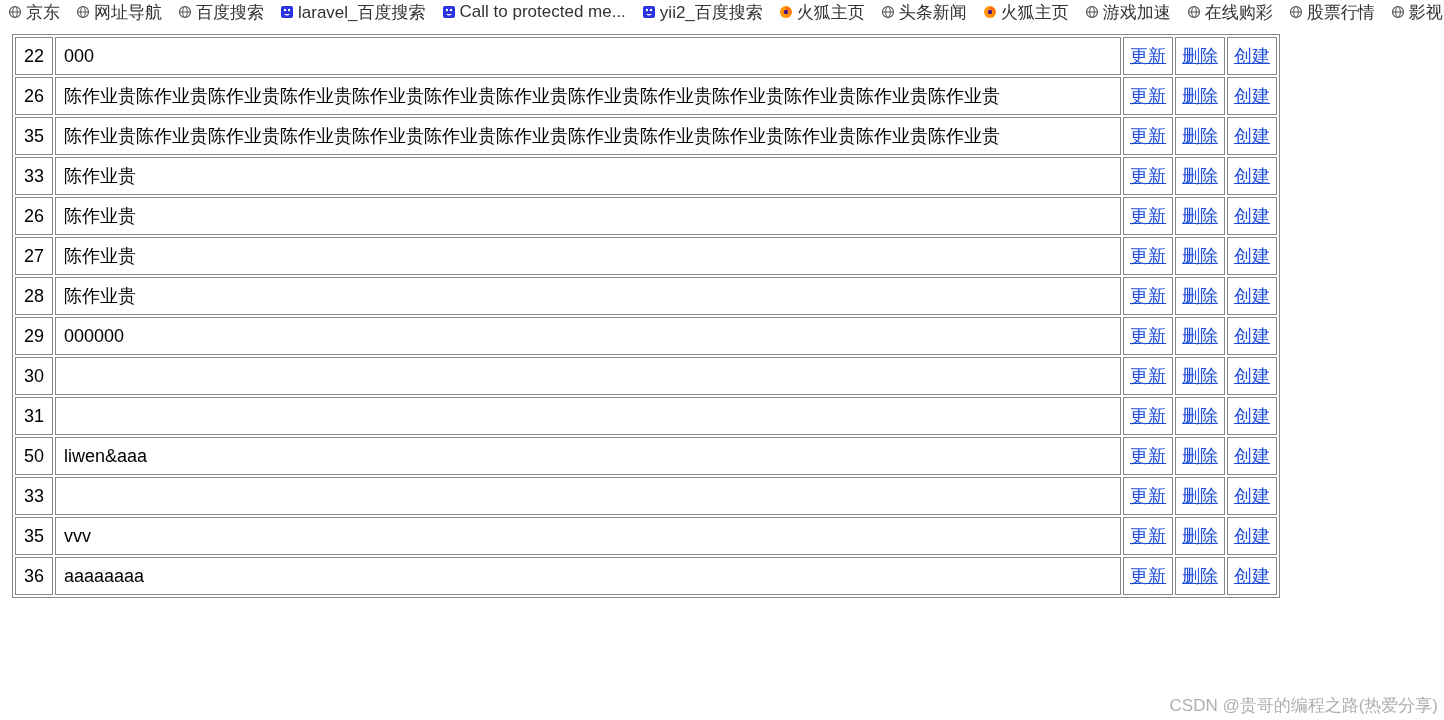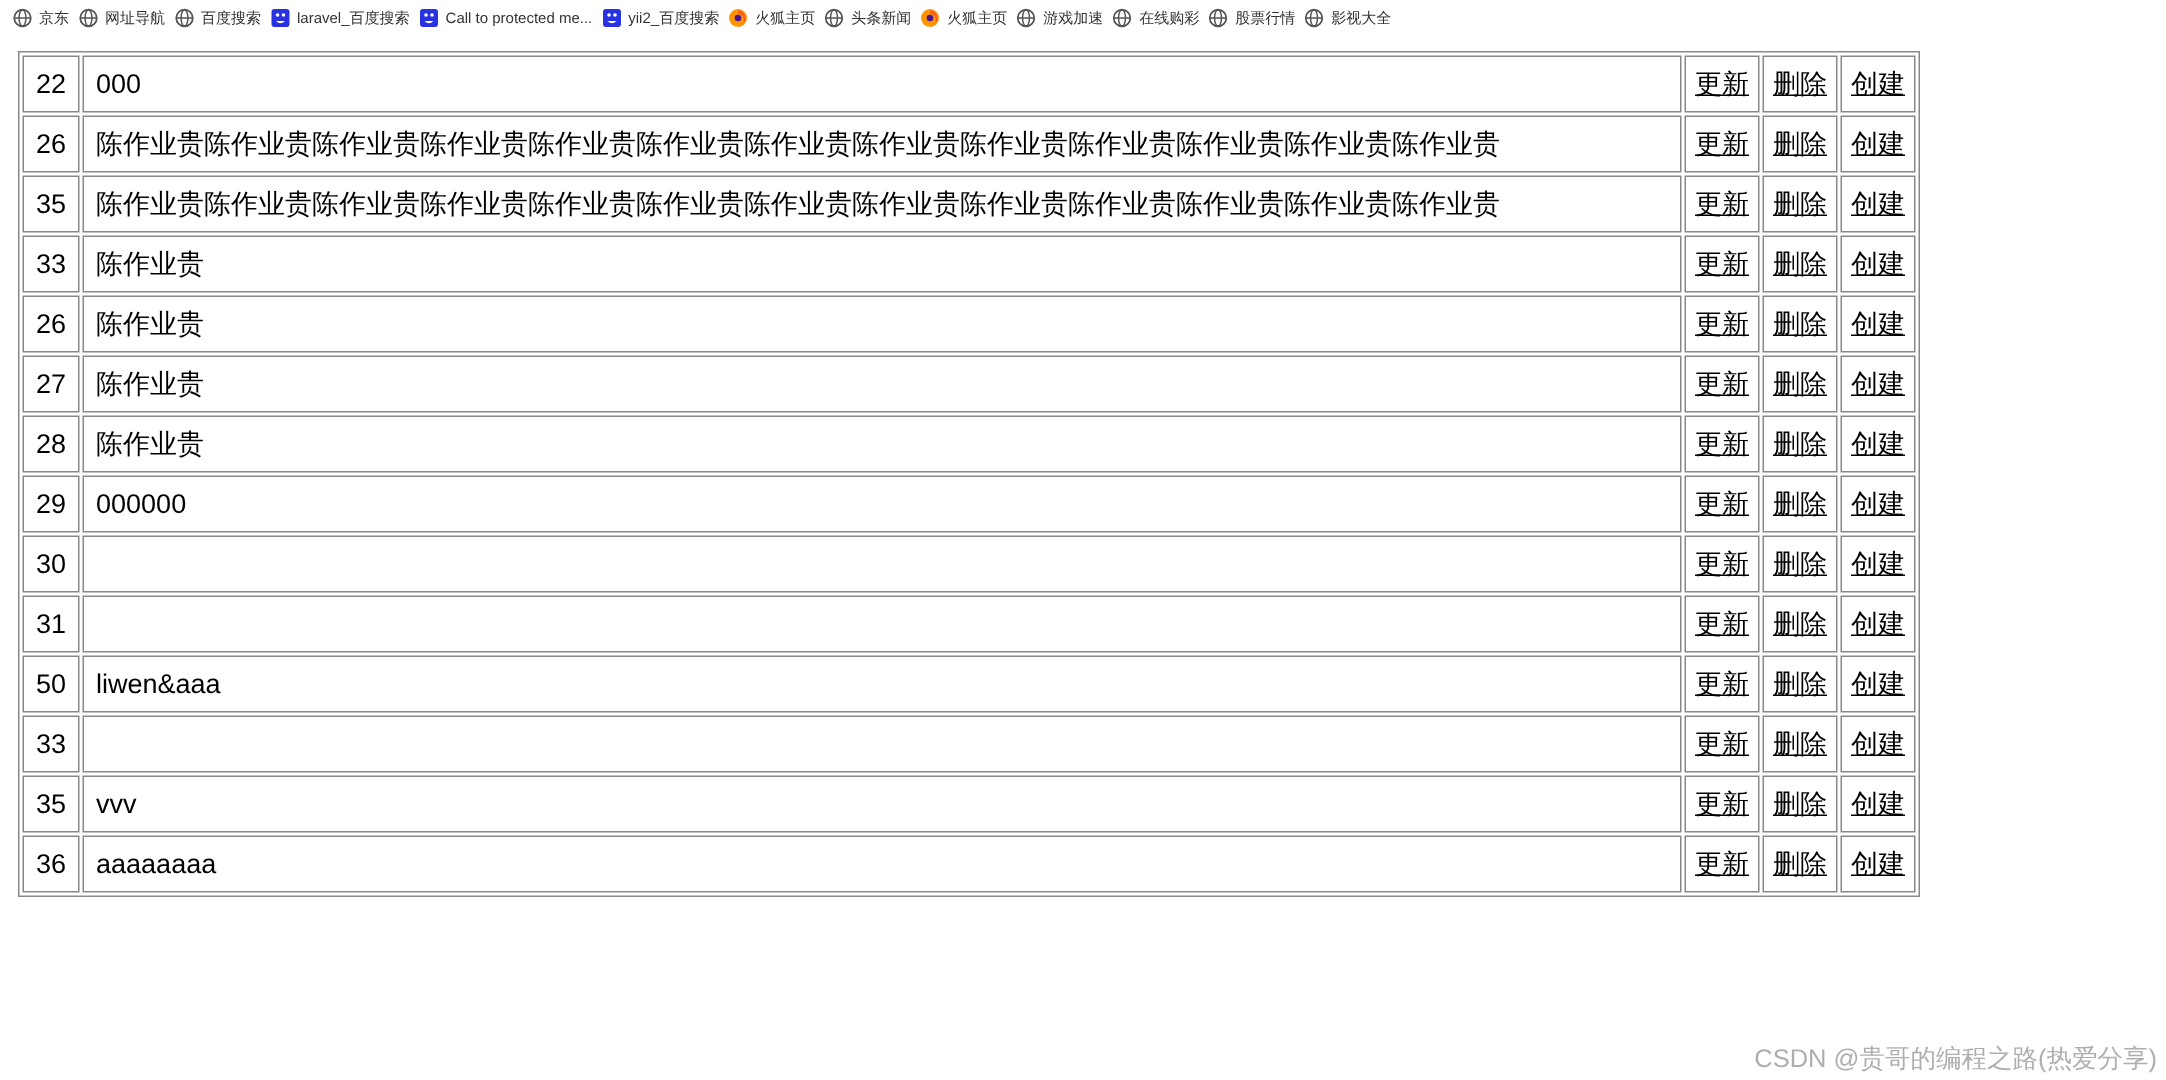"京东" .bookmarks-bar { font-size: 10px -> 17px; gap: 6px -> 16px }
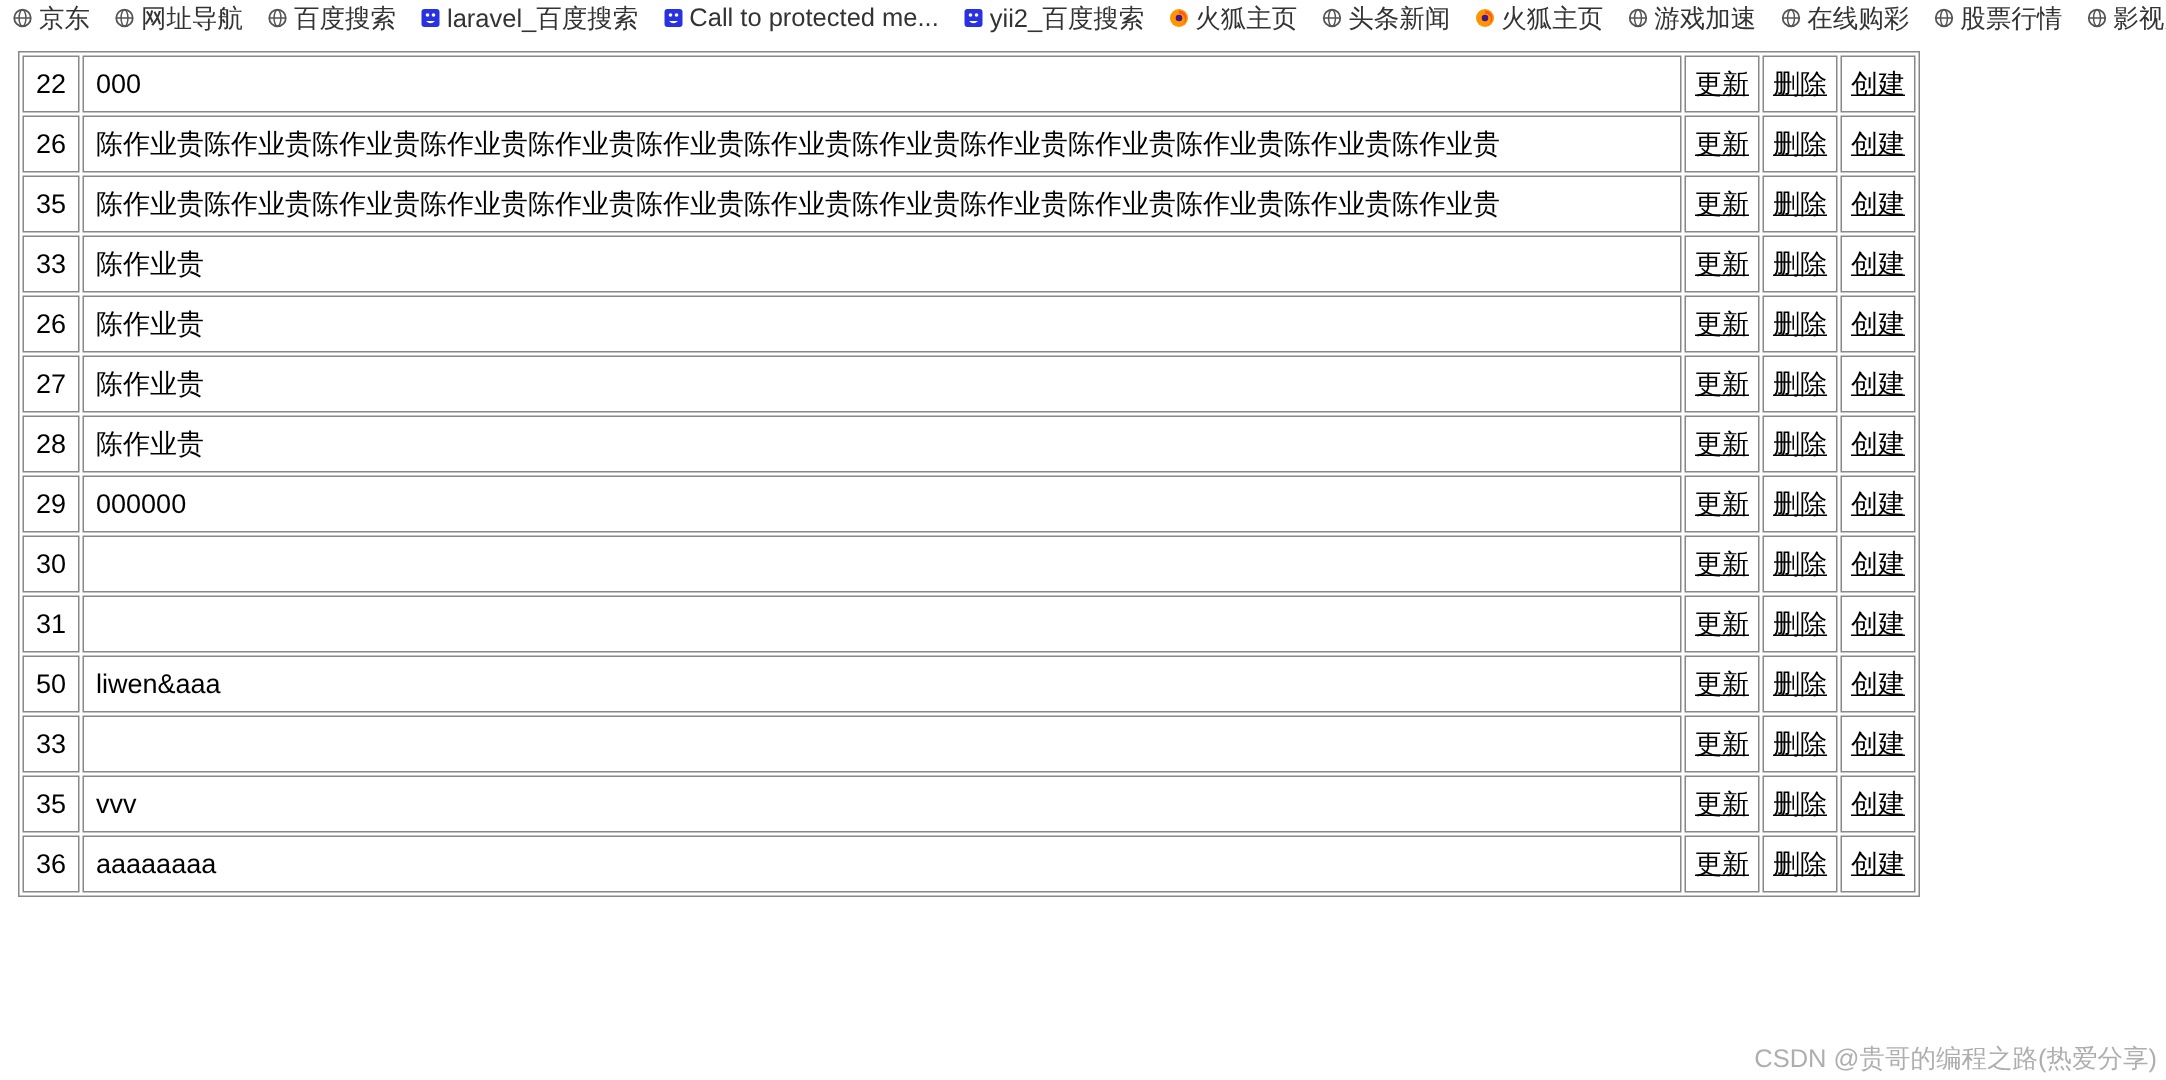"更新" table.outer a { color: #000000 -> #1d4ed8 }
